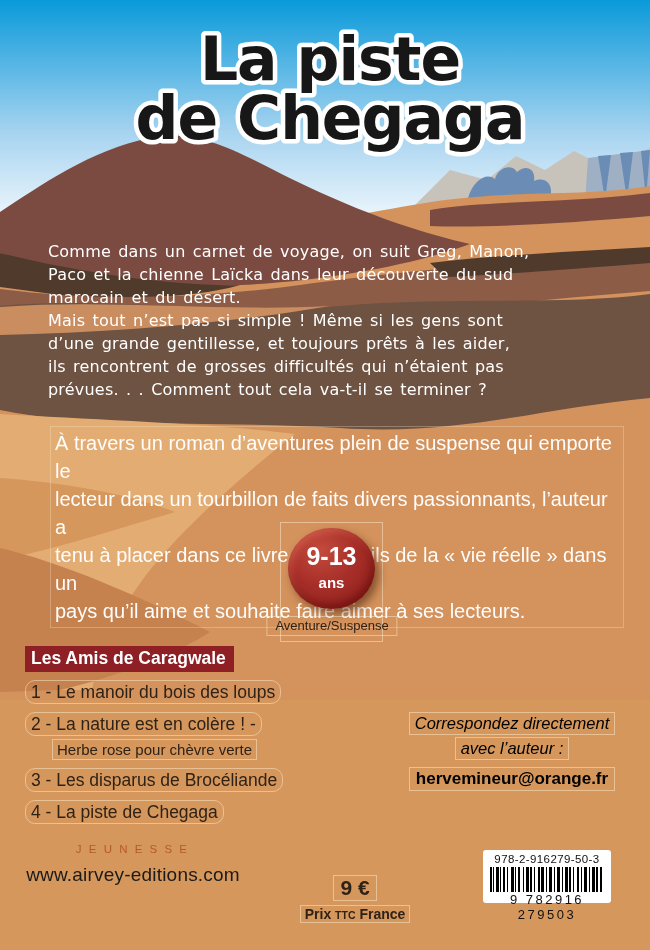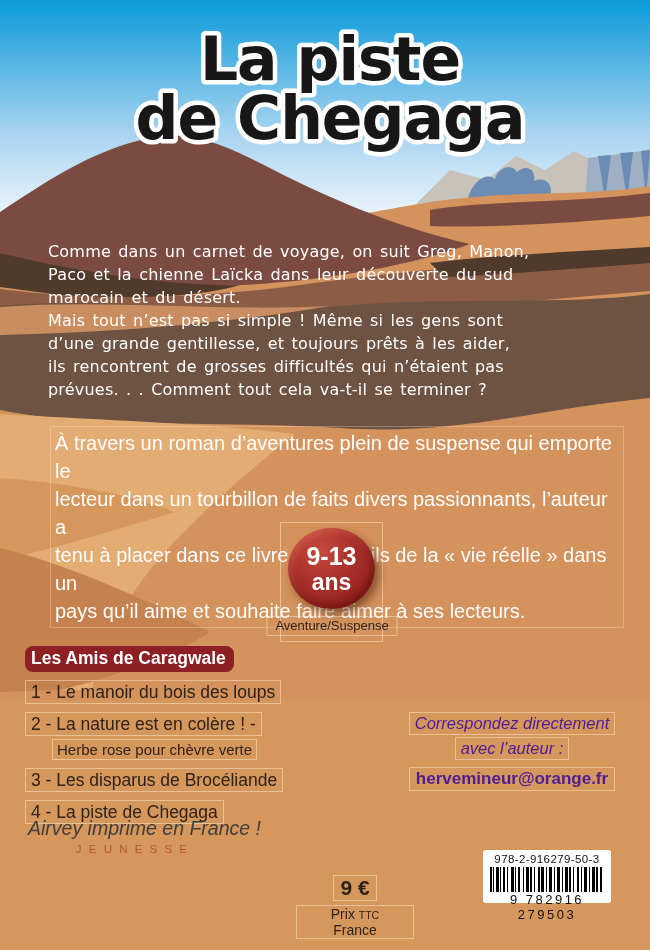"ans" .badge-unit { font-size: 23px -> 15px }
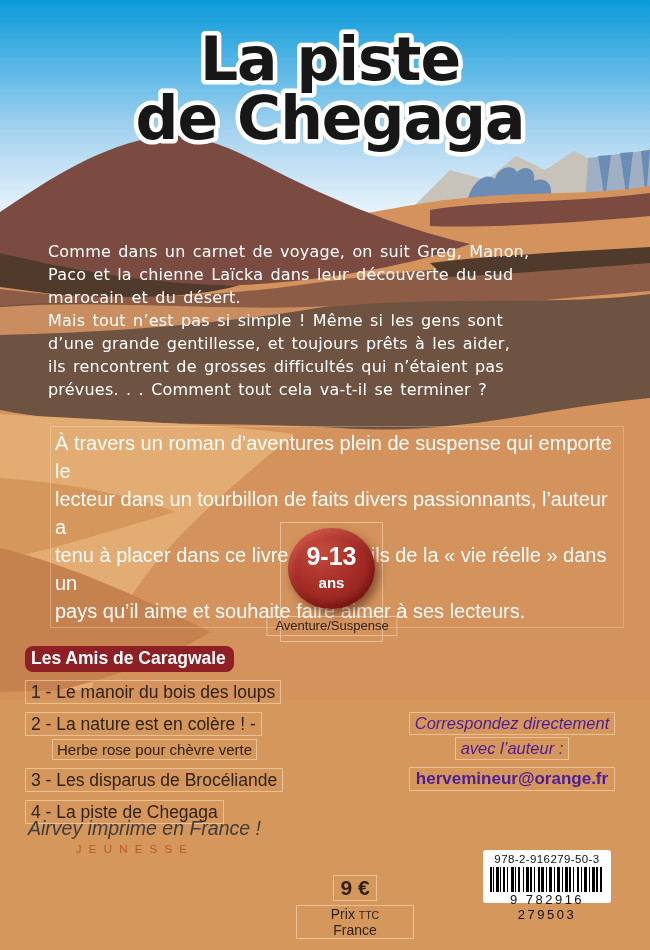"Les Amis de Caragwale" .series-heading { border-radius: 8px -> none }
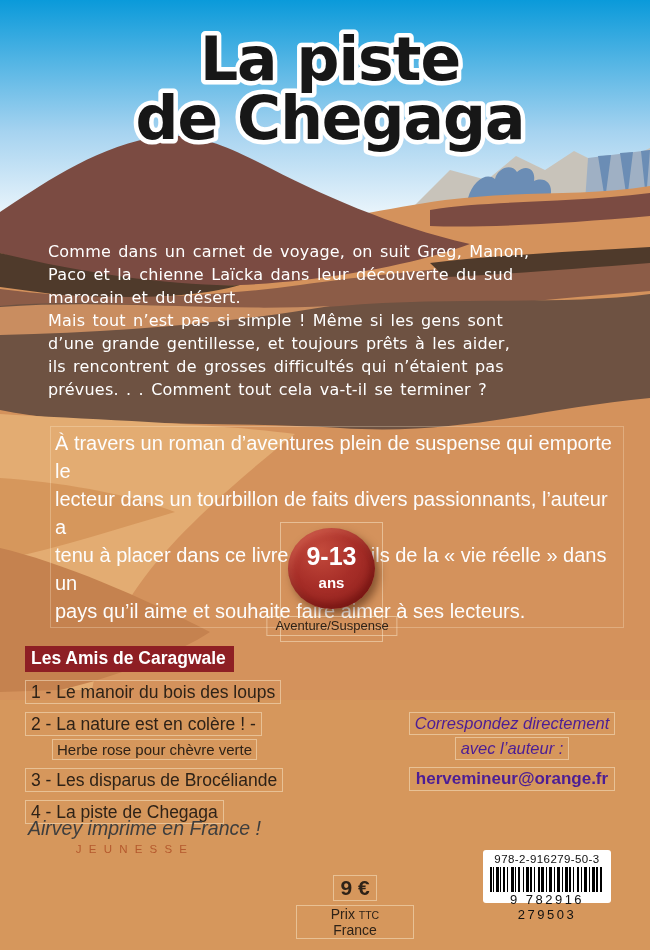"1 - Le manoir du" .series-label { border-radius: none -> 10px }
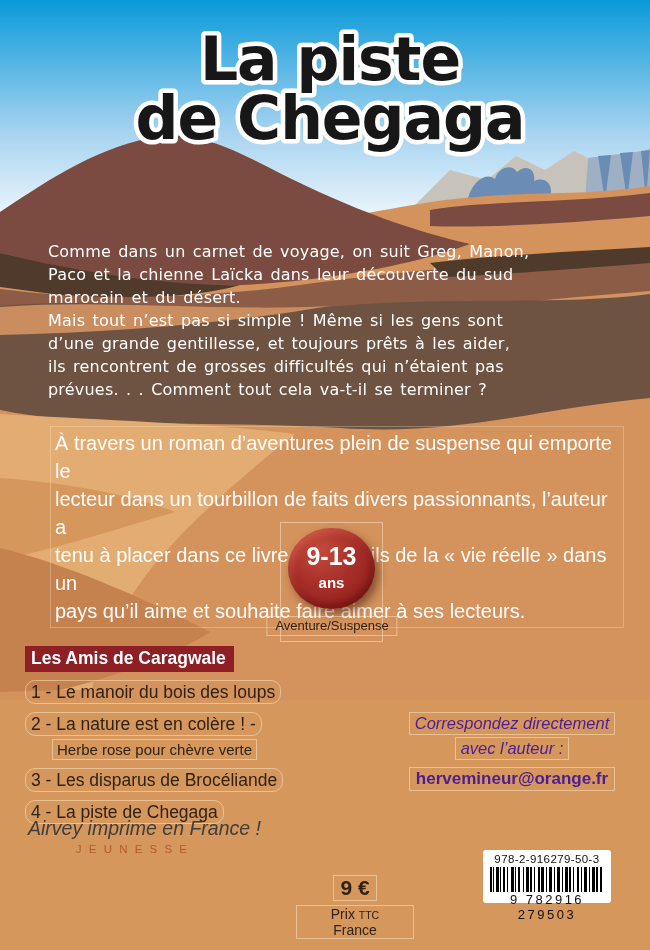"Correspondez directement" .contact { color: #4c1d95 -> #000000 }
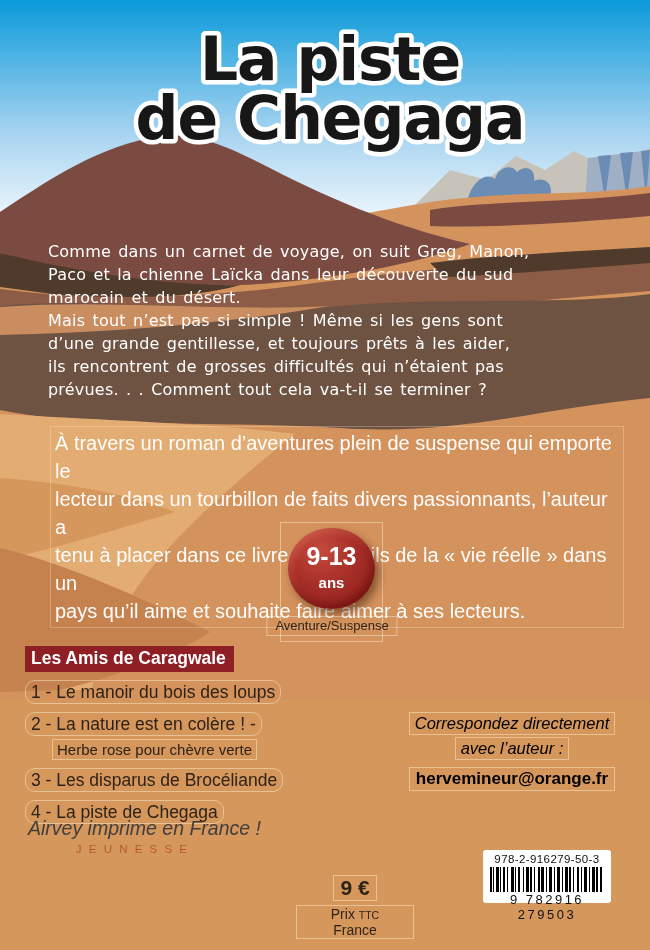"Airvey imprime en France !" div.imprint { html: <div>Airvey imprime en France !</div> -> none }
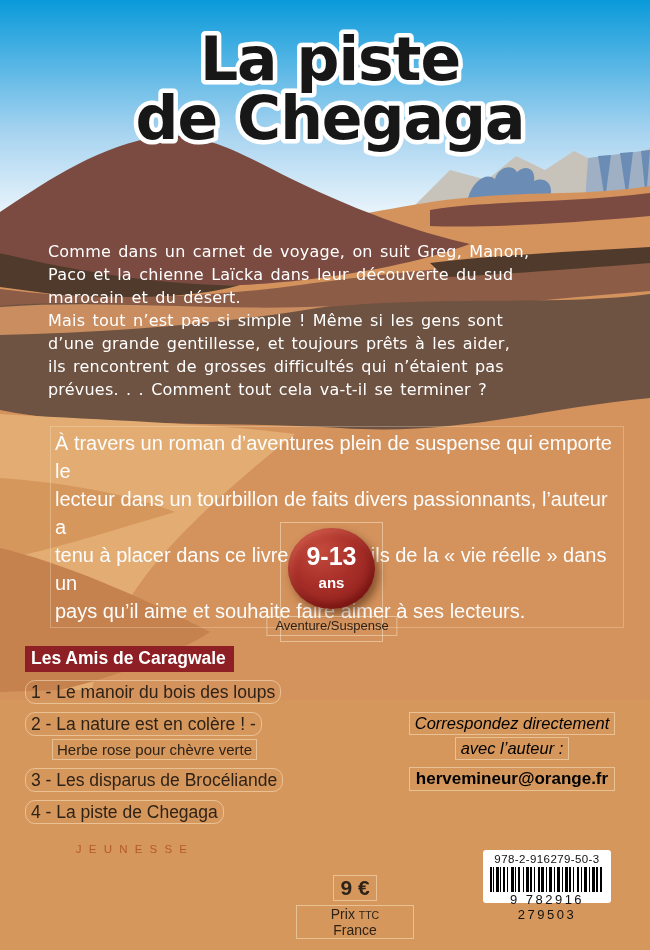"www.airvey-editions.com" div.publisher-site { html: none -> <div>www.airvey-editions.com</div> }
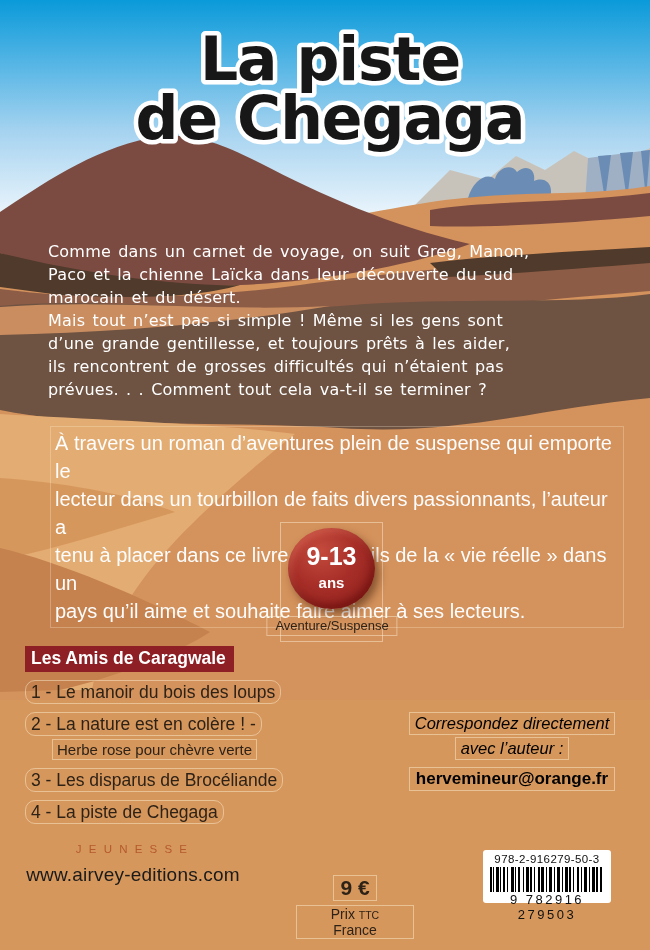"Prix TTC France" .price-line { font-weight: normal -> bold; padding: 0 20px -> 0 4px }
